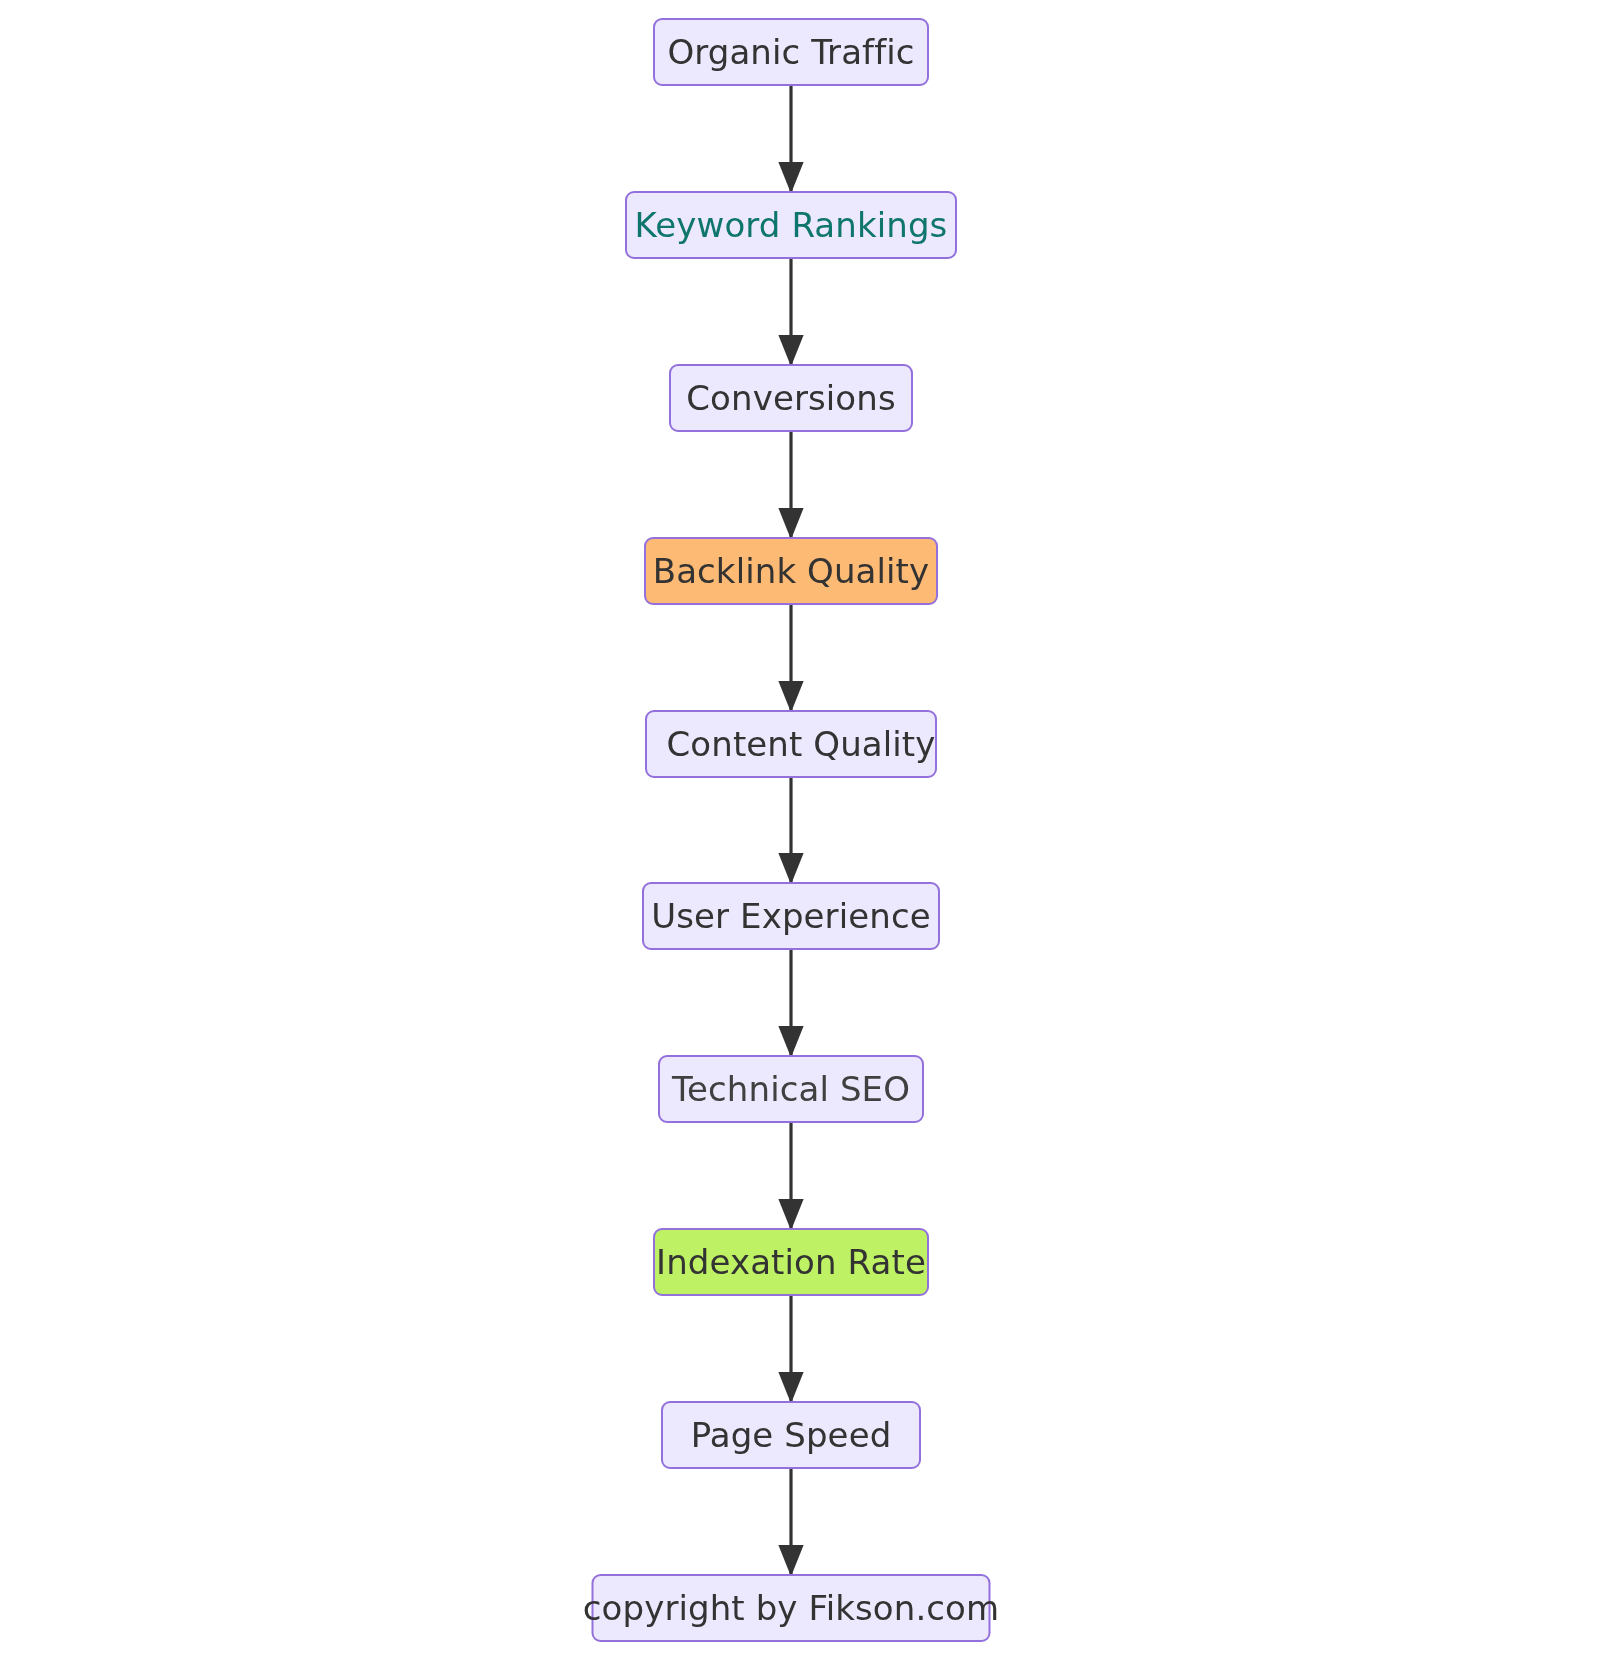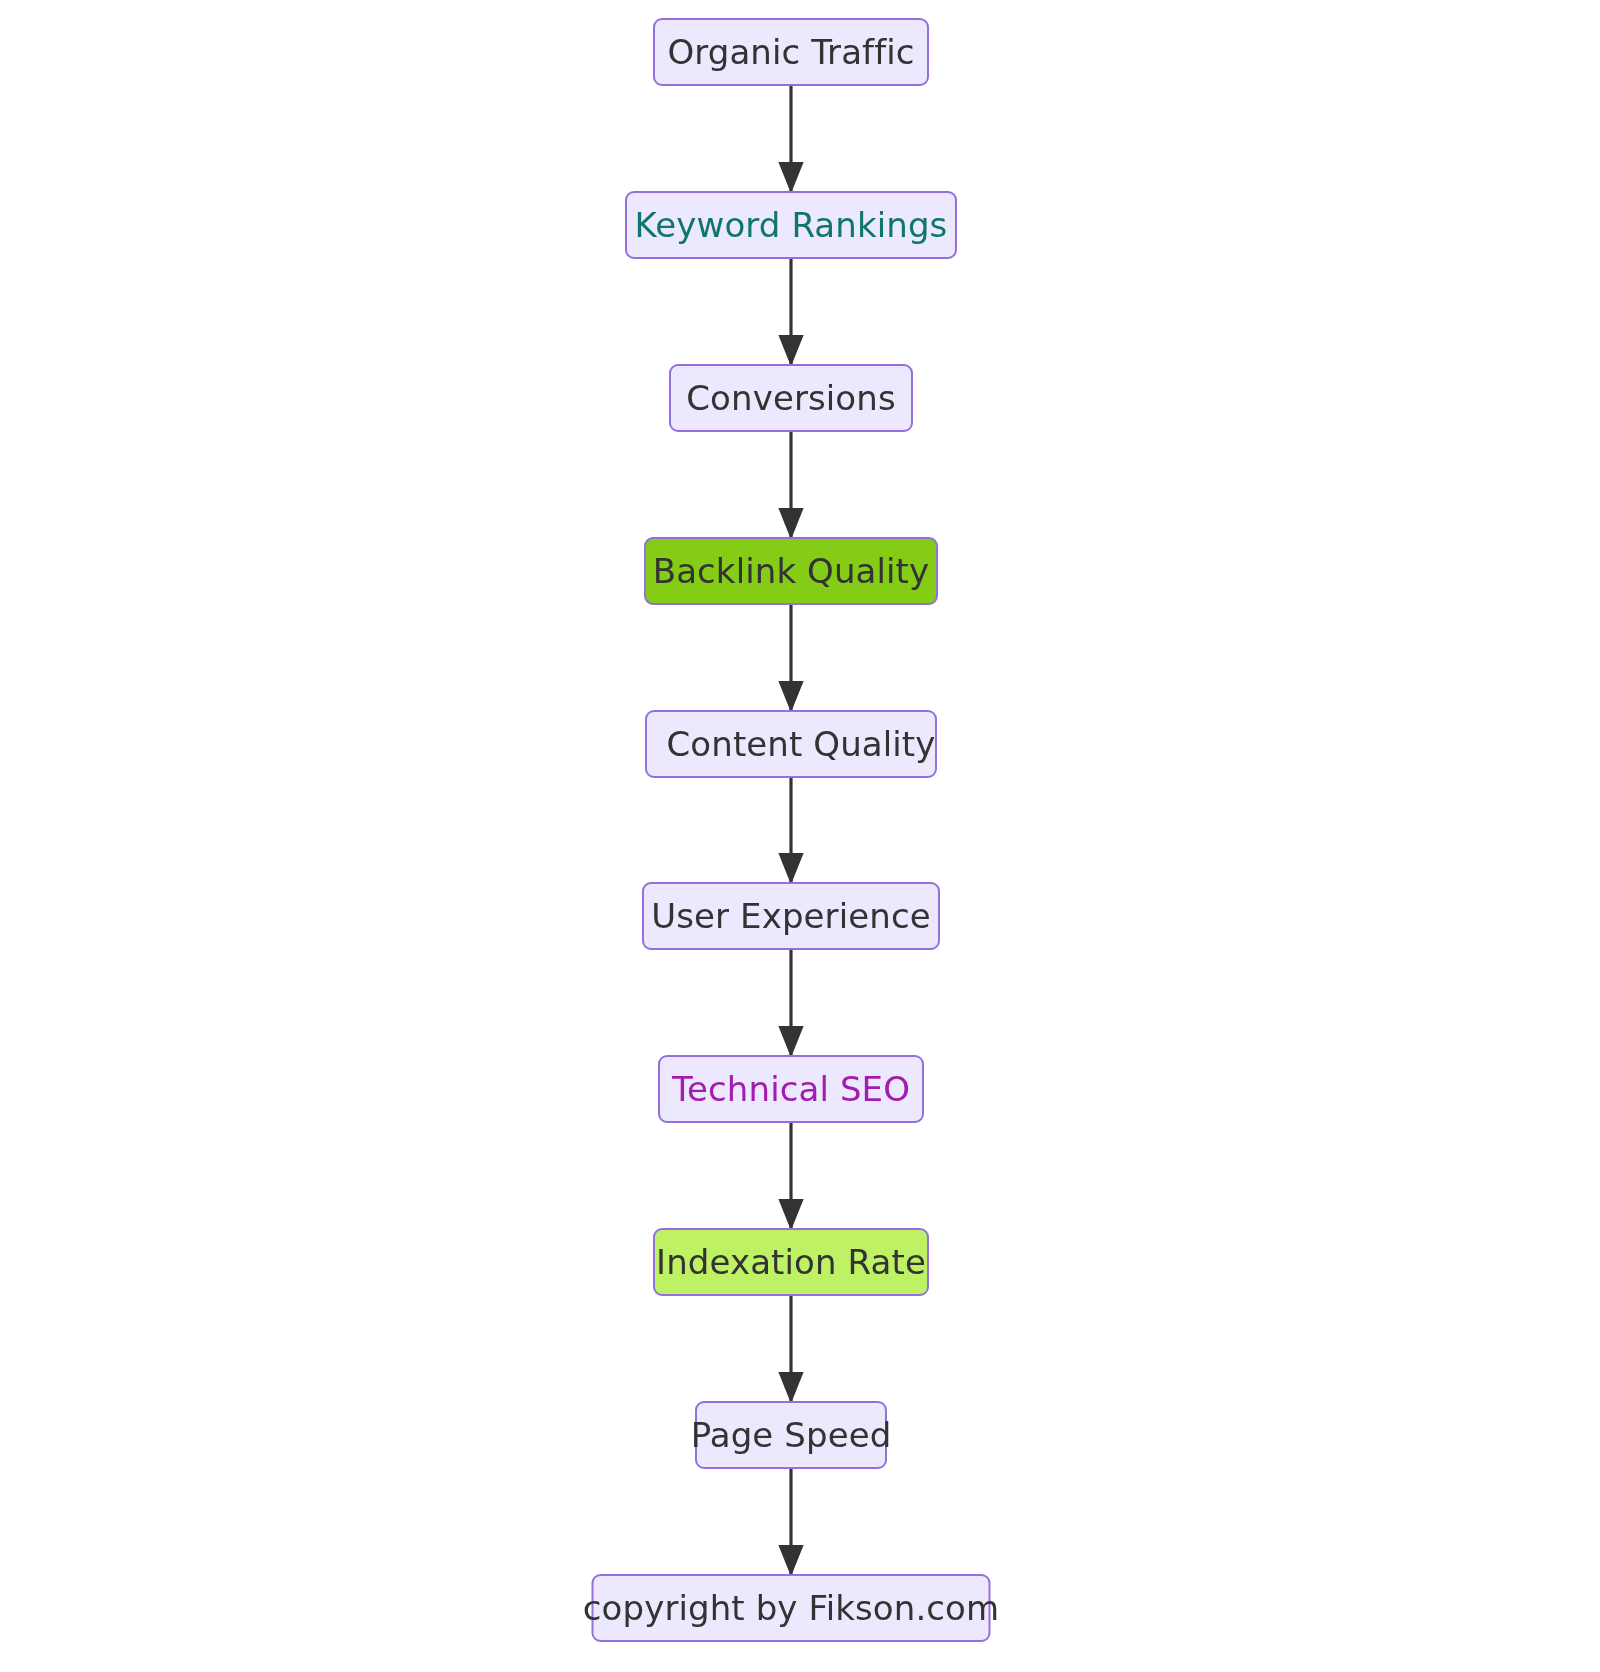"Backlink Quality" div.node { background: #84cc16 -> #fdba74 }
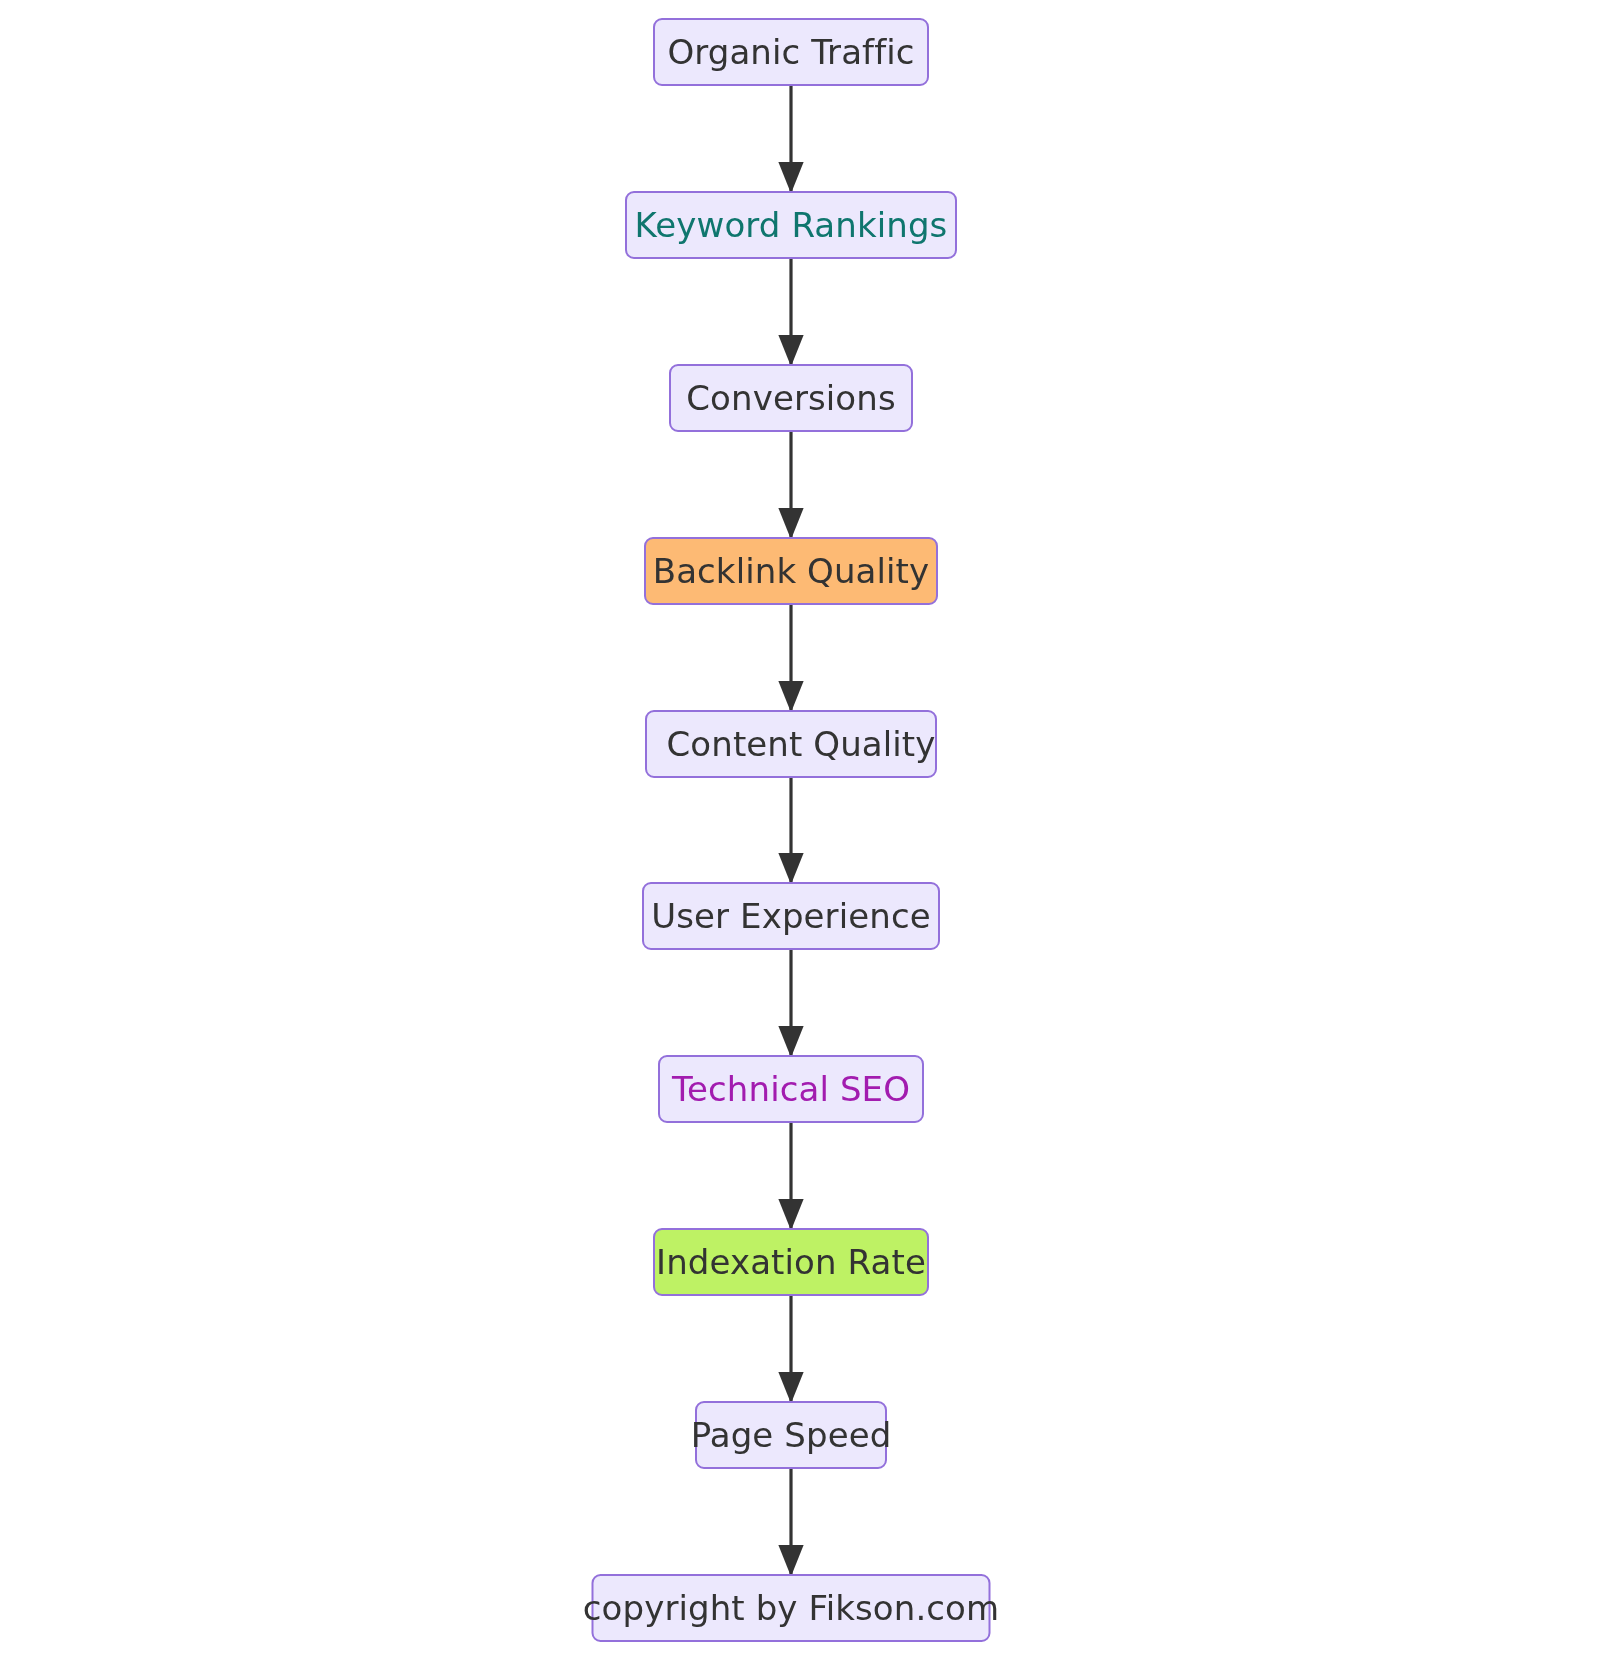"Technical SEO" span.node-label { color: #a21caf -> #404040 }
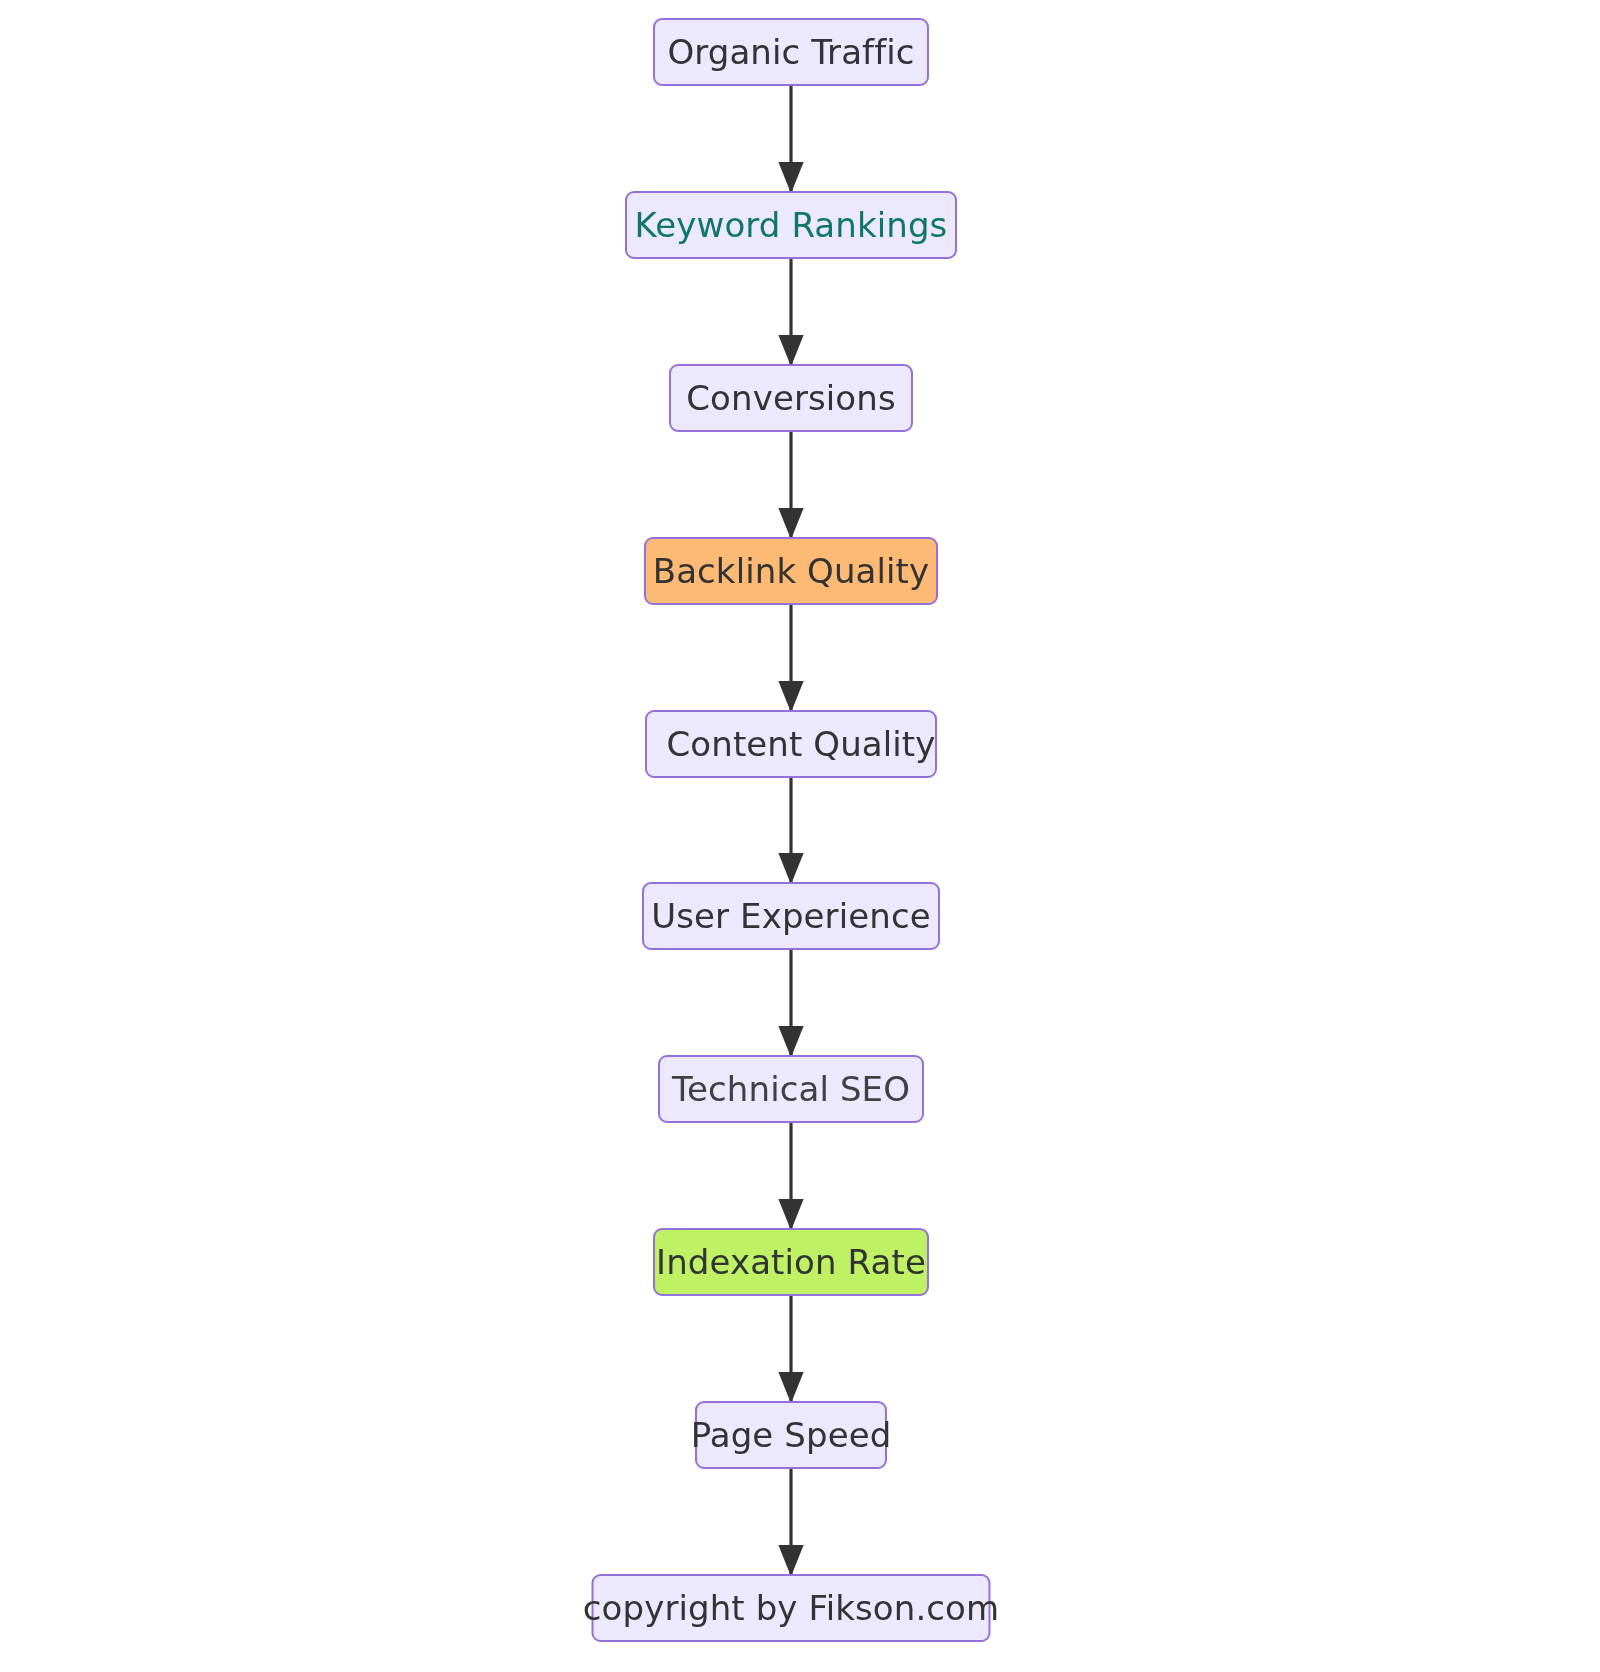"Page Speed" div.node { width: 192px -> 260px }
